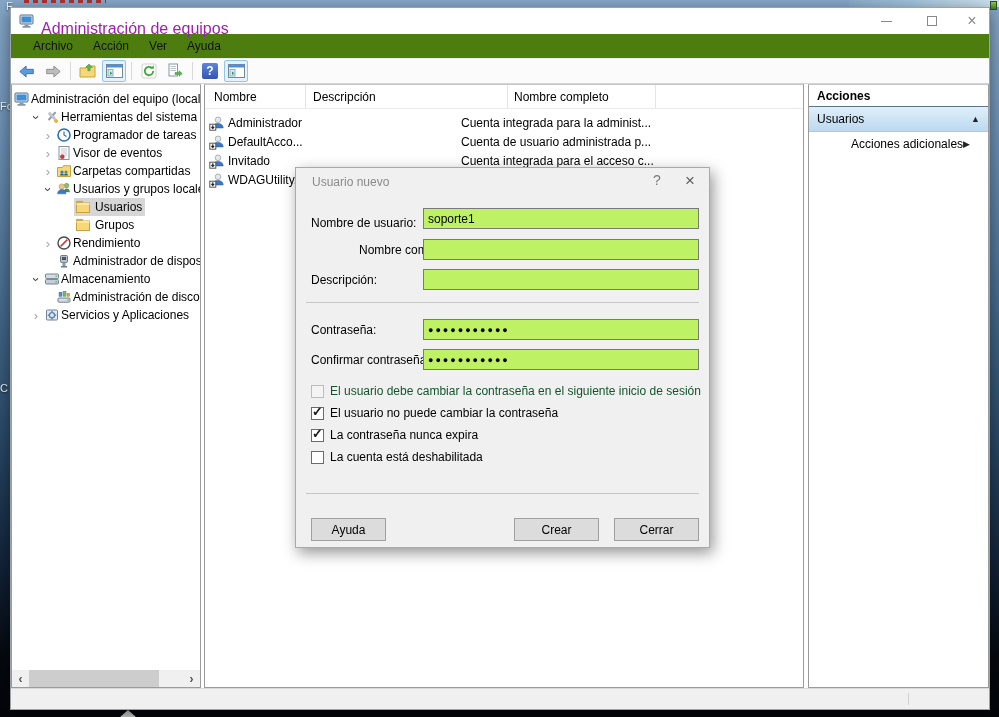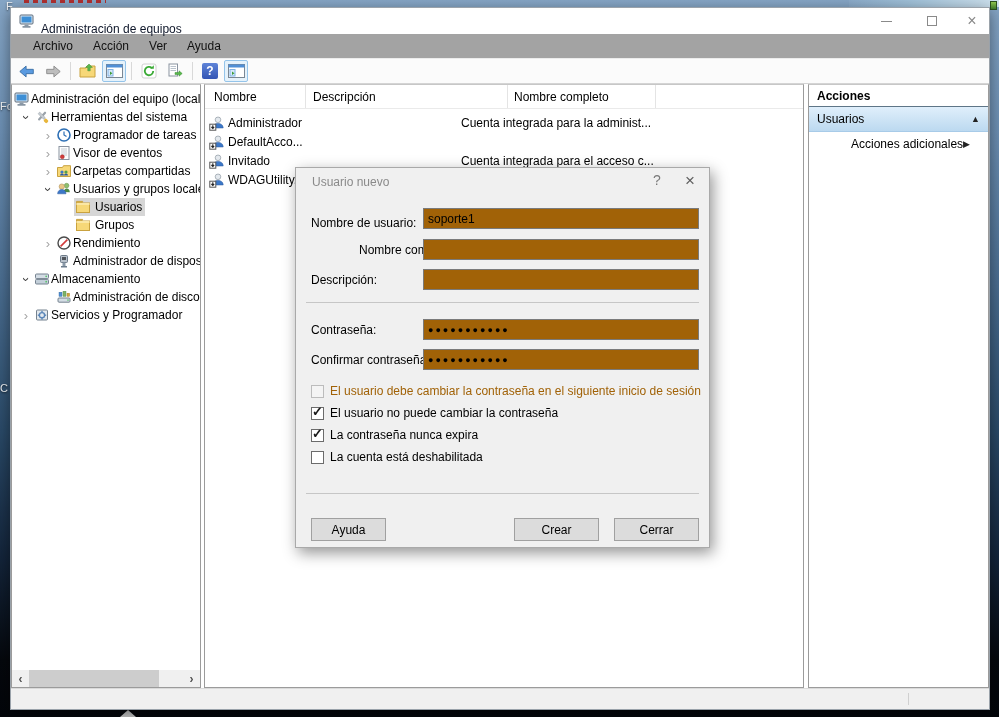"Administración de equipos" .title-text { color: #0f172a -> #a21caf; font-size: 12px -> 16px }
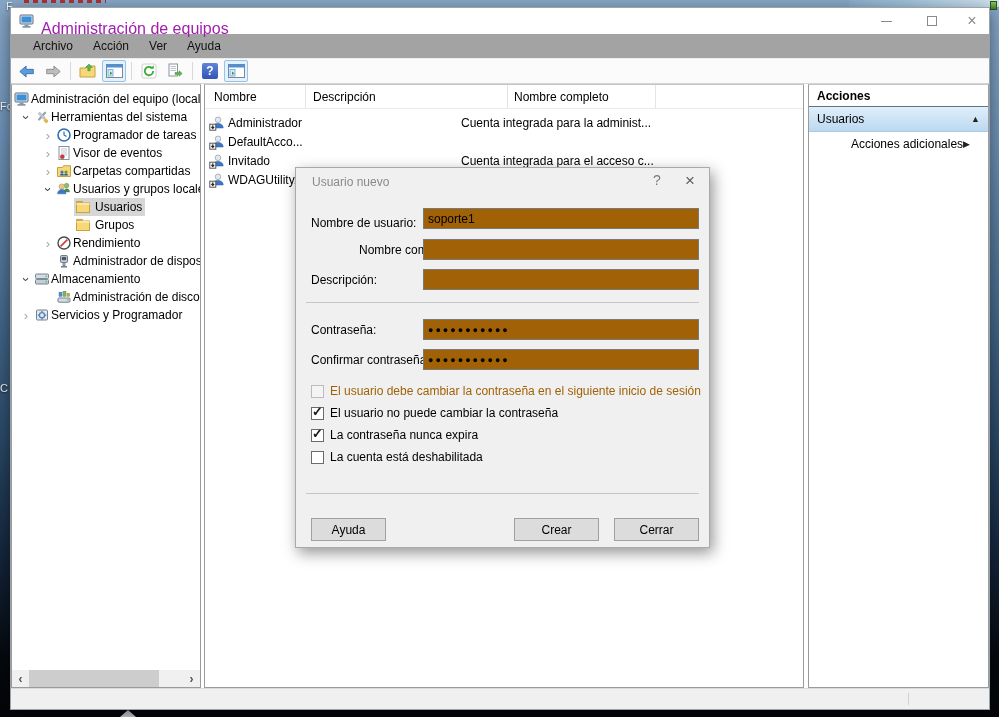"Archivo" .menubar { background: #a3a3a3 -> #4d7c0f }
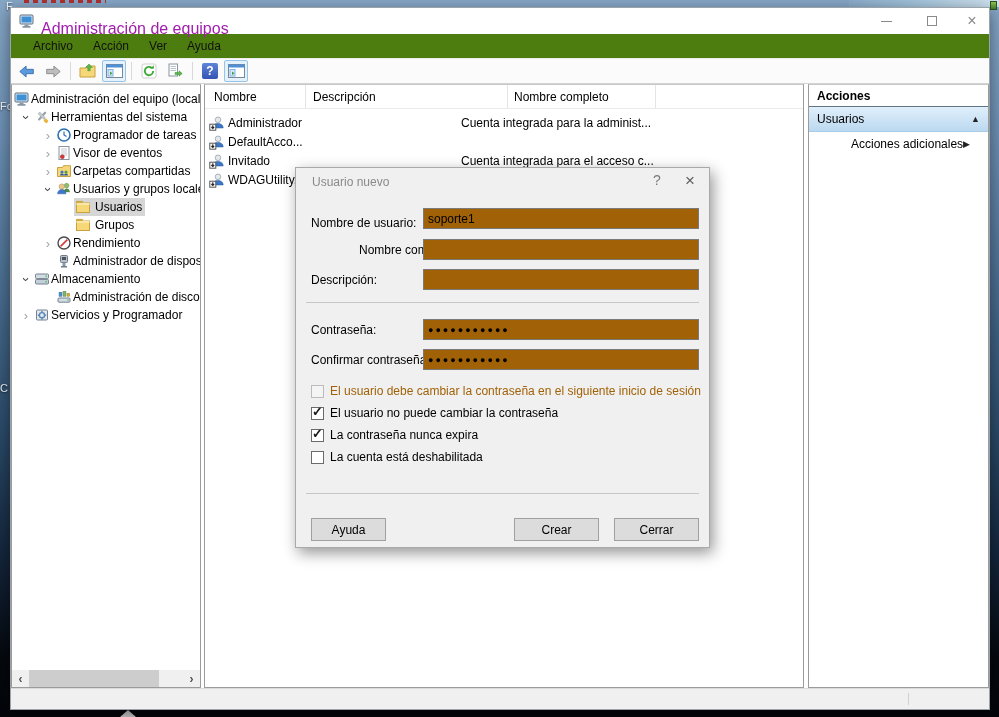"Herramientas del sistema" .l1 { padding-left: 6px -> 16px }
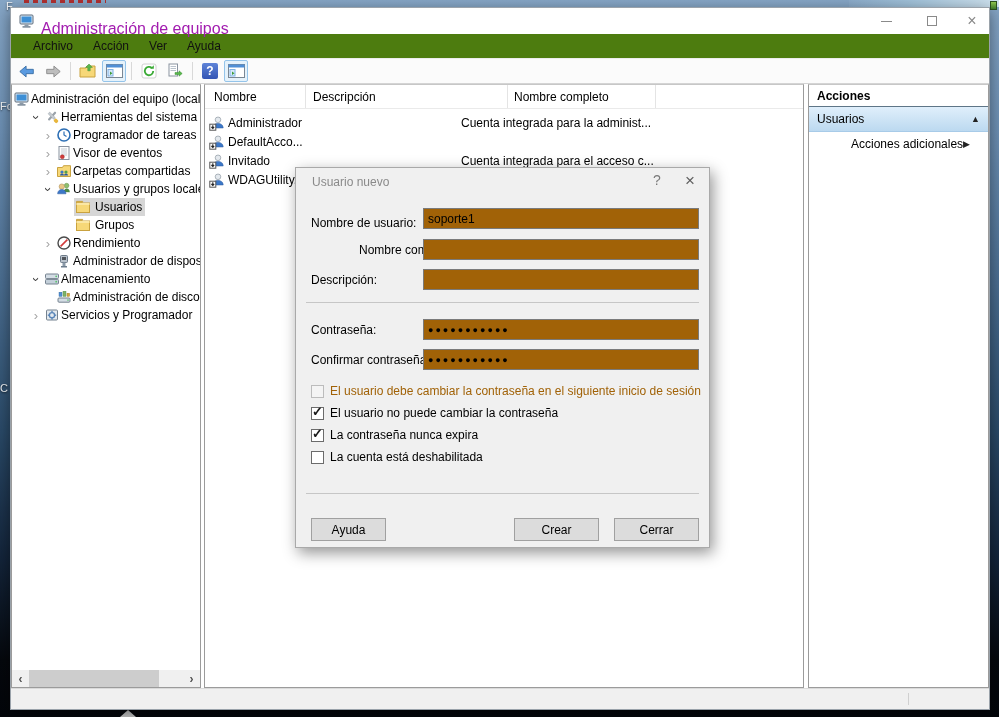"Cuenta de usuario administrada p..." span.rc-desc { html: none -> <span>Cuenta de usuario administrada p...</span> }
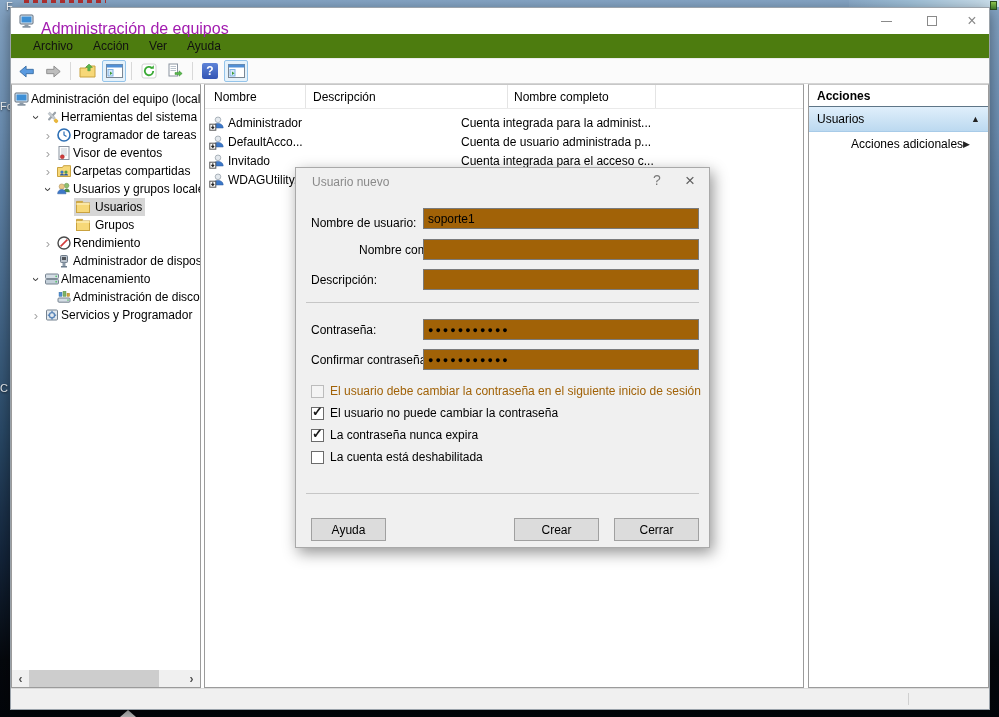"soporte1" .d-input { background: #a16207 -> #bef264 }
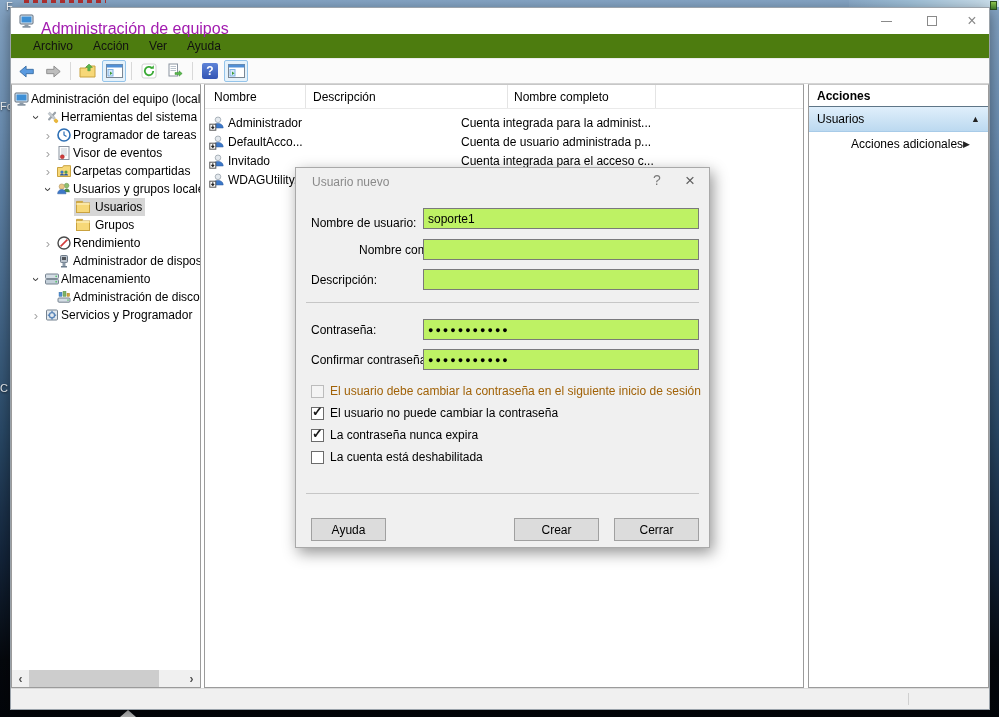"Servicios y Programador" span { text: Programador -> Aplicaciones }
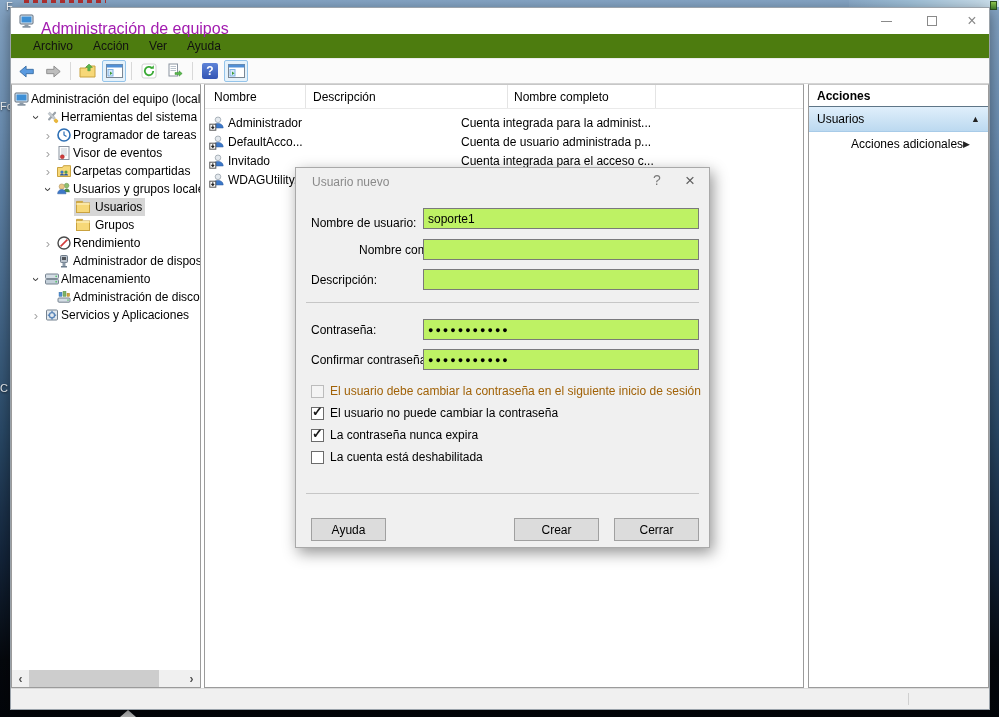"El usuario debe cambiar la" .d-check.is-disabled .clabel { color: #a16207 -> #14532d }
